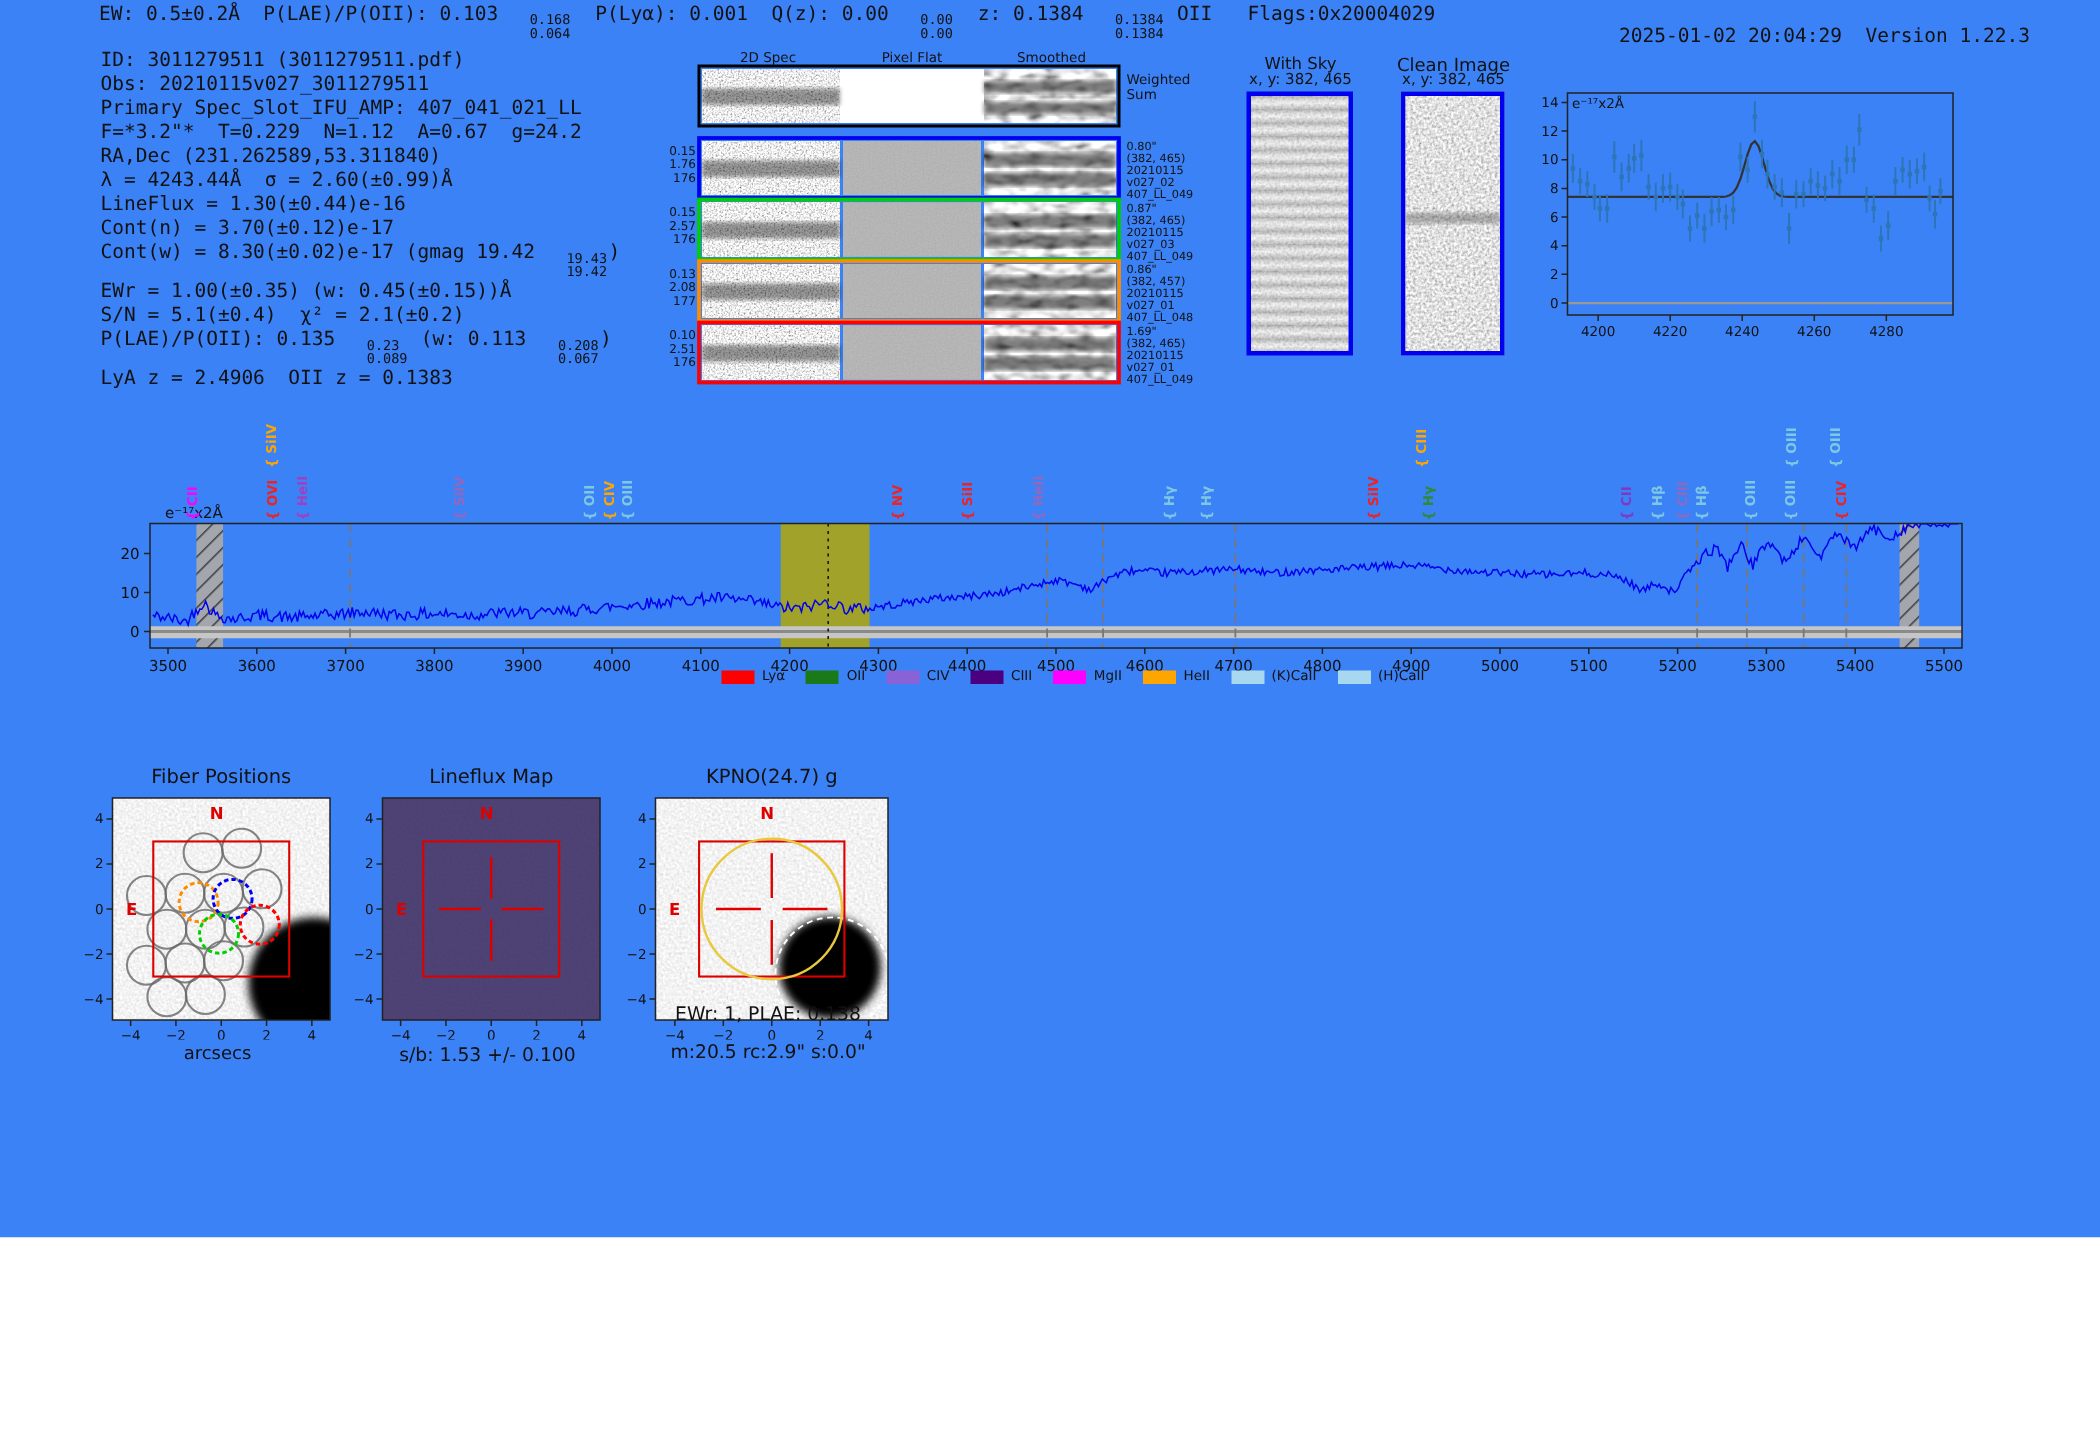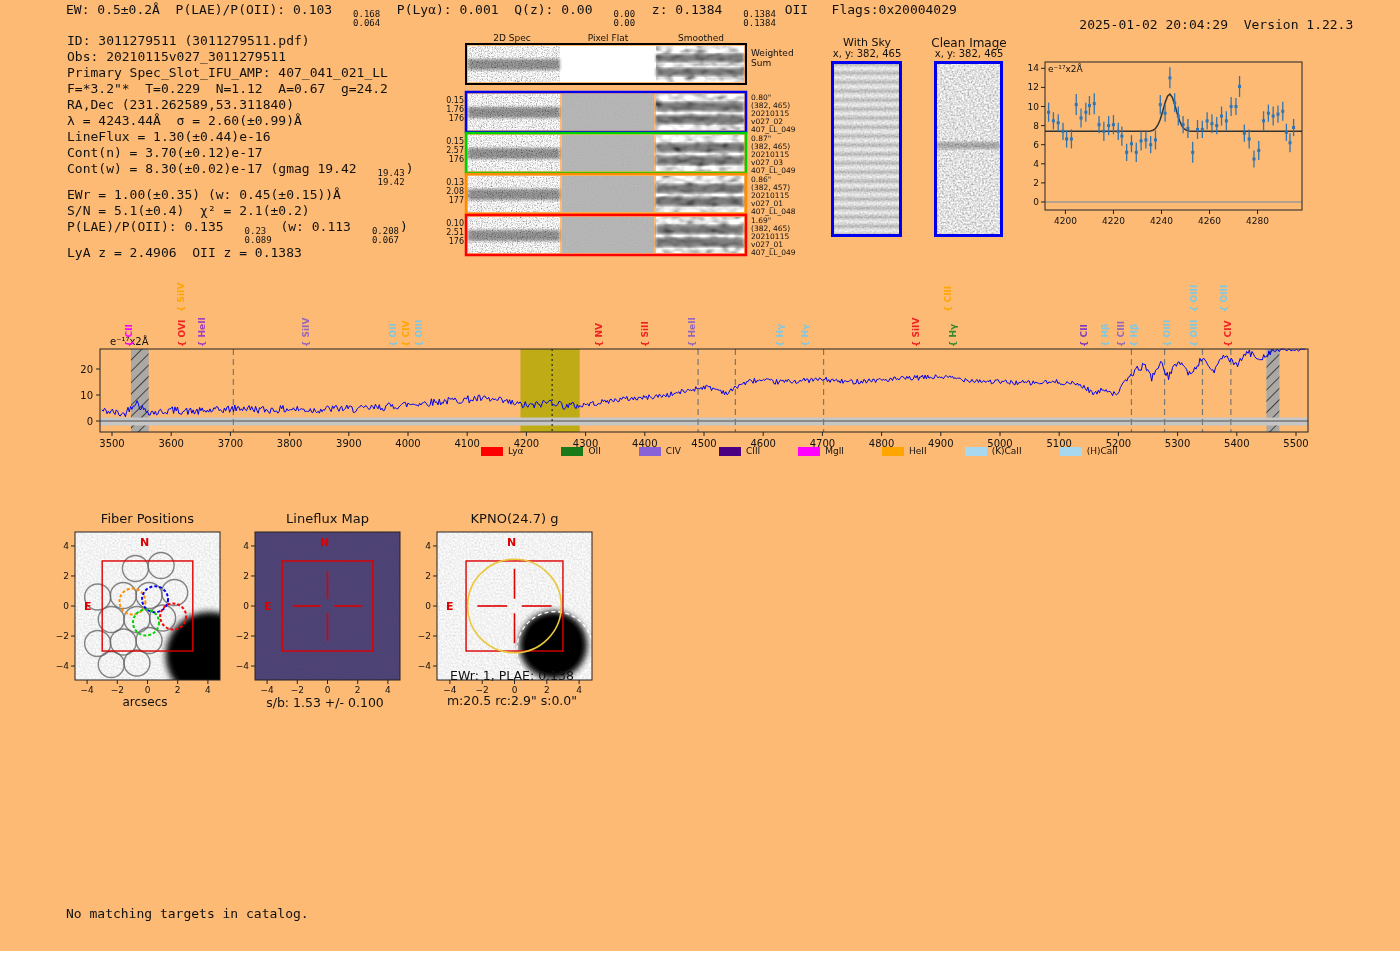"EW: 0.5±0.2Å P(LAE)/P(OII): 0.103" #canvas { background: #fdba74 -> #3b82f6; height: 951px -> 825px }
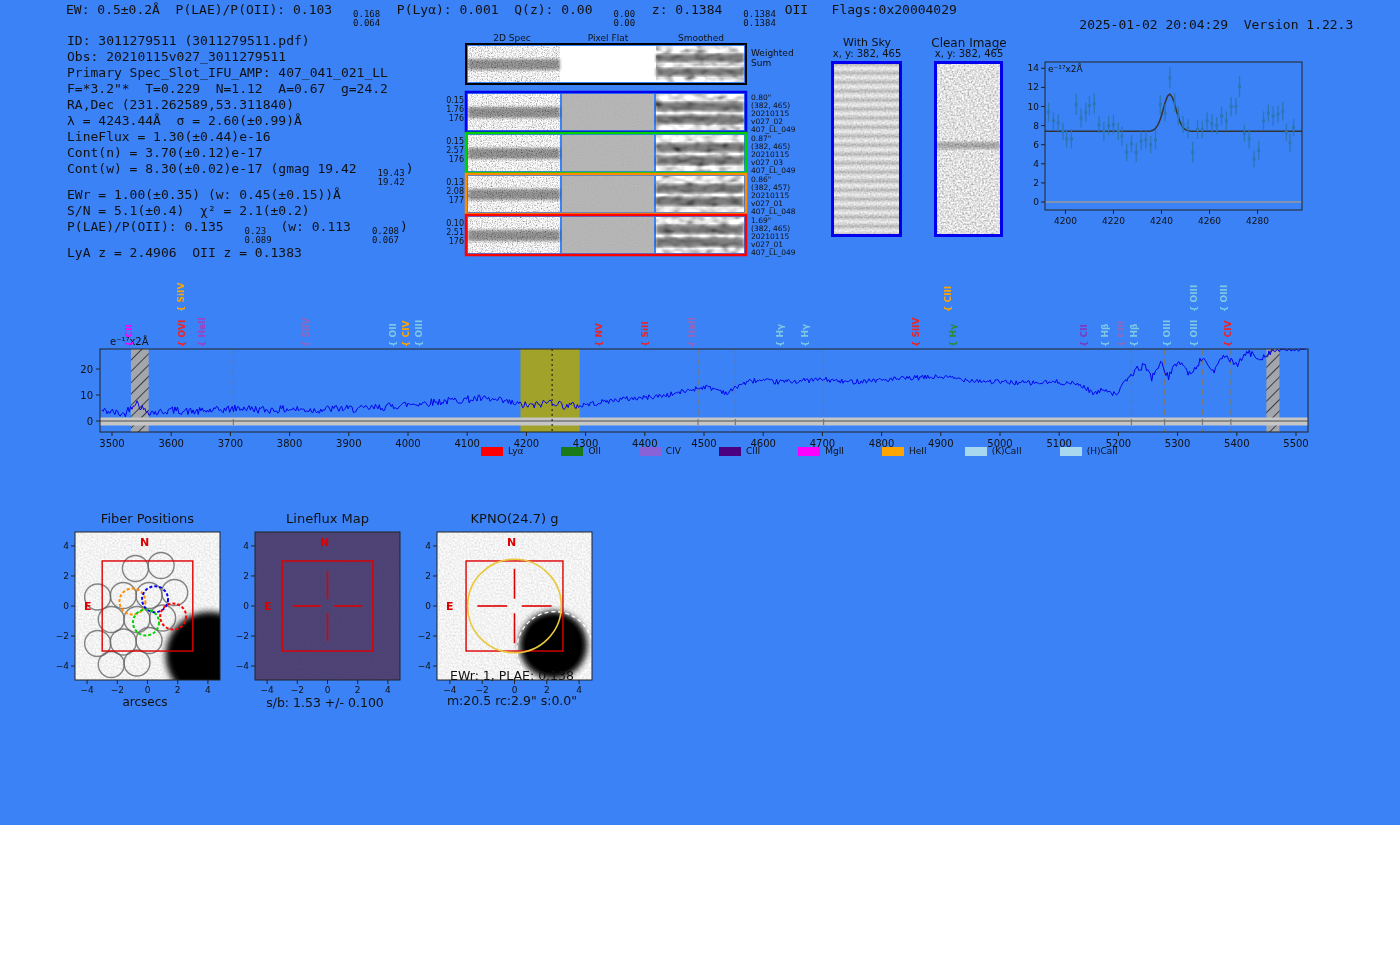"Lyα" div.abs { gap: 24px -> none }
